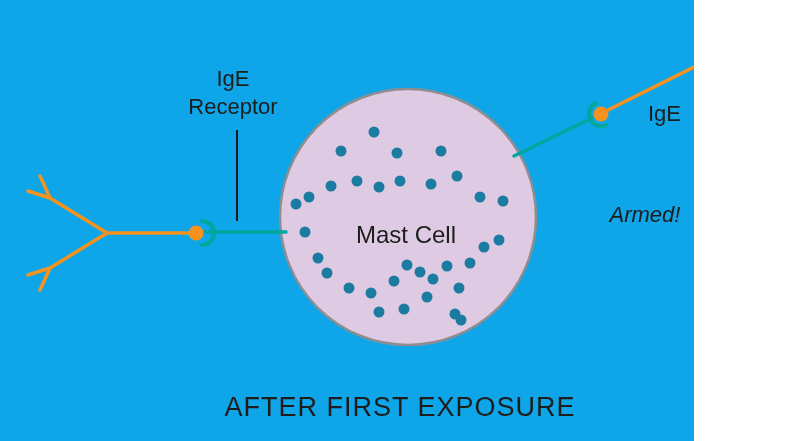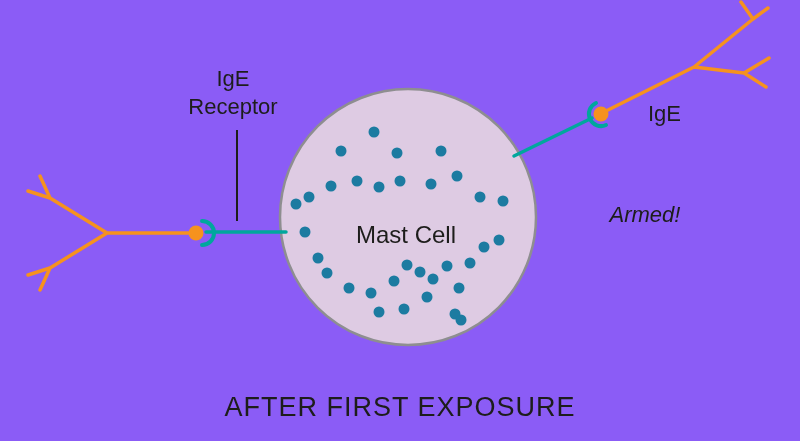"IgE" .stage { background: #8b5cf6 -> #0ea5e9; width: 800px -> 694px }
